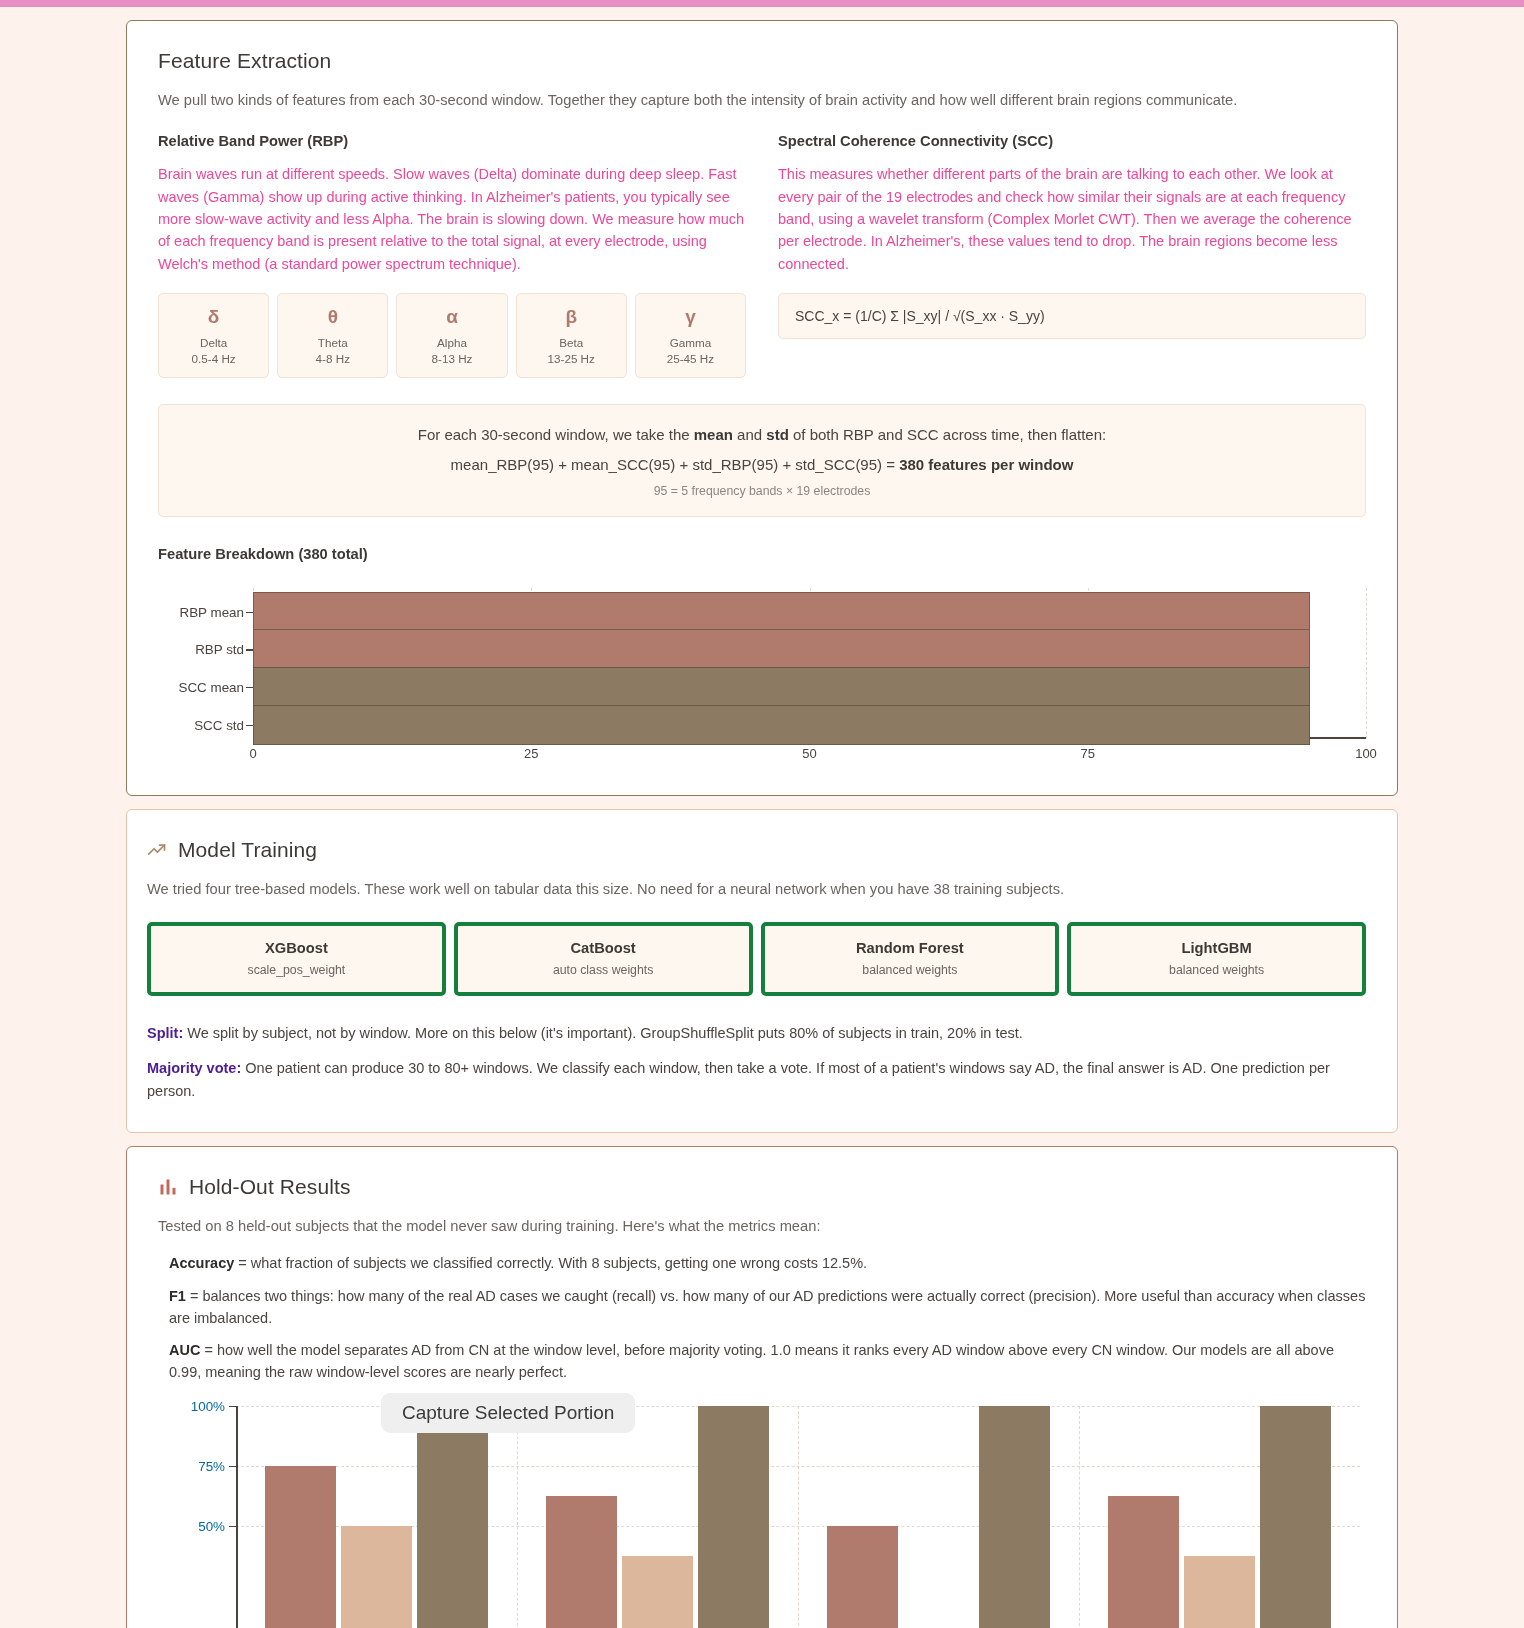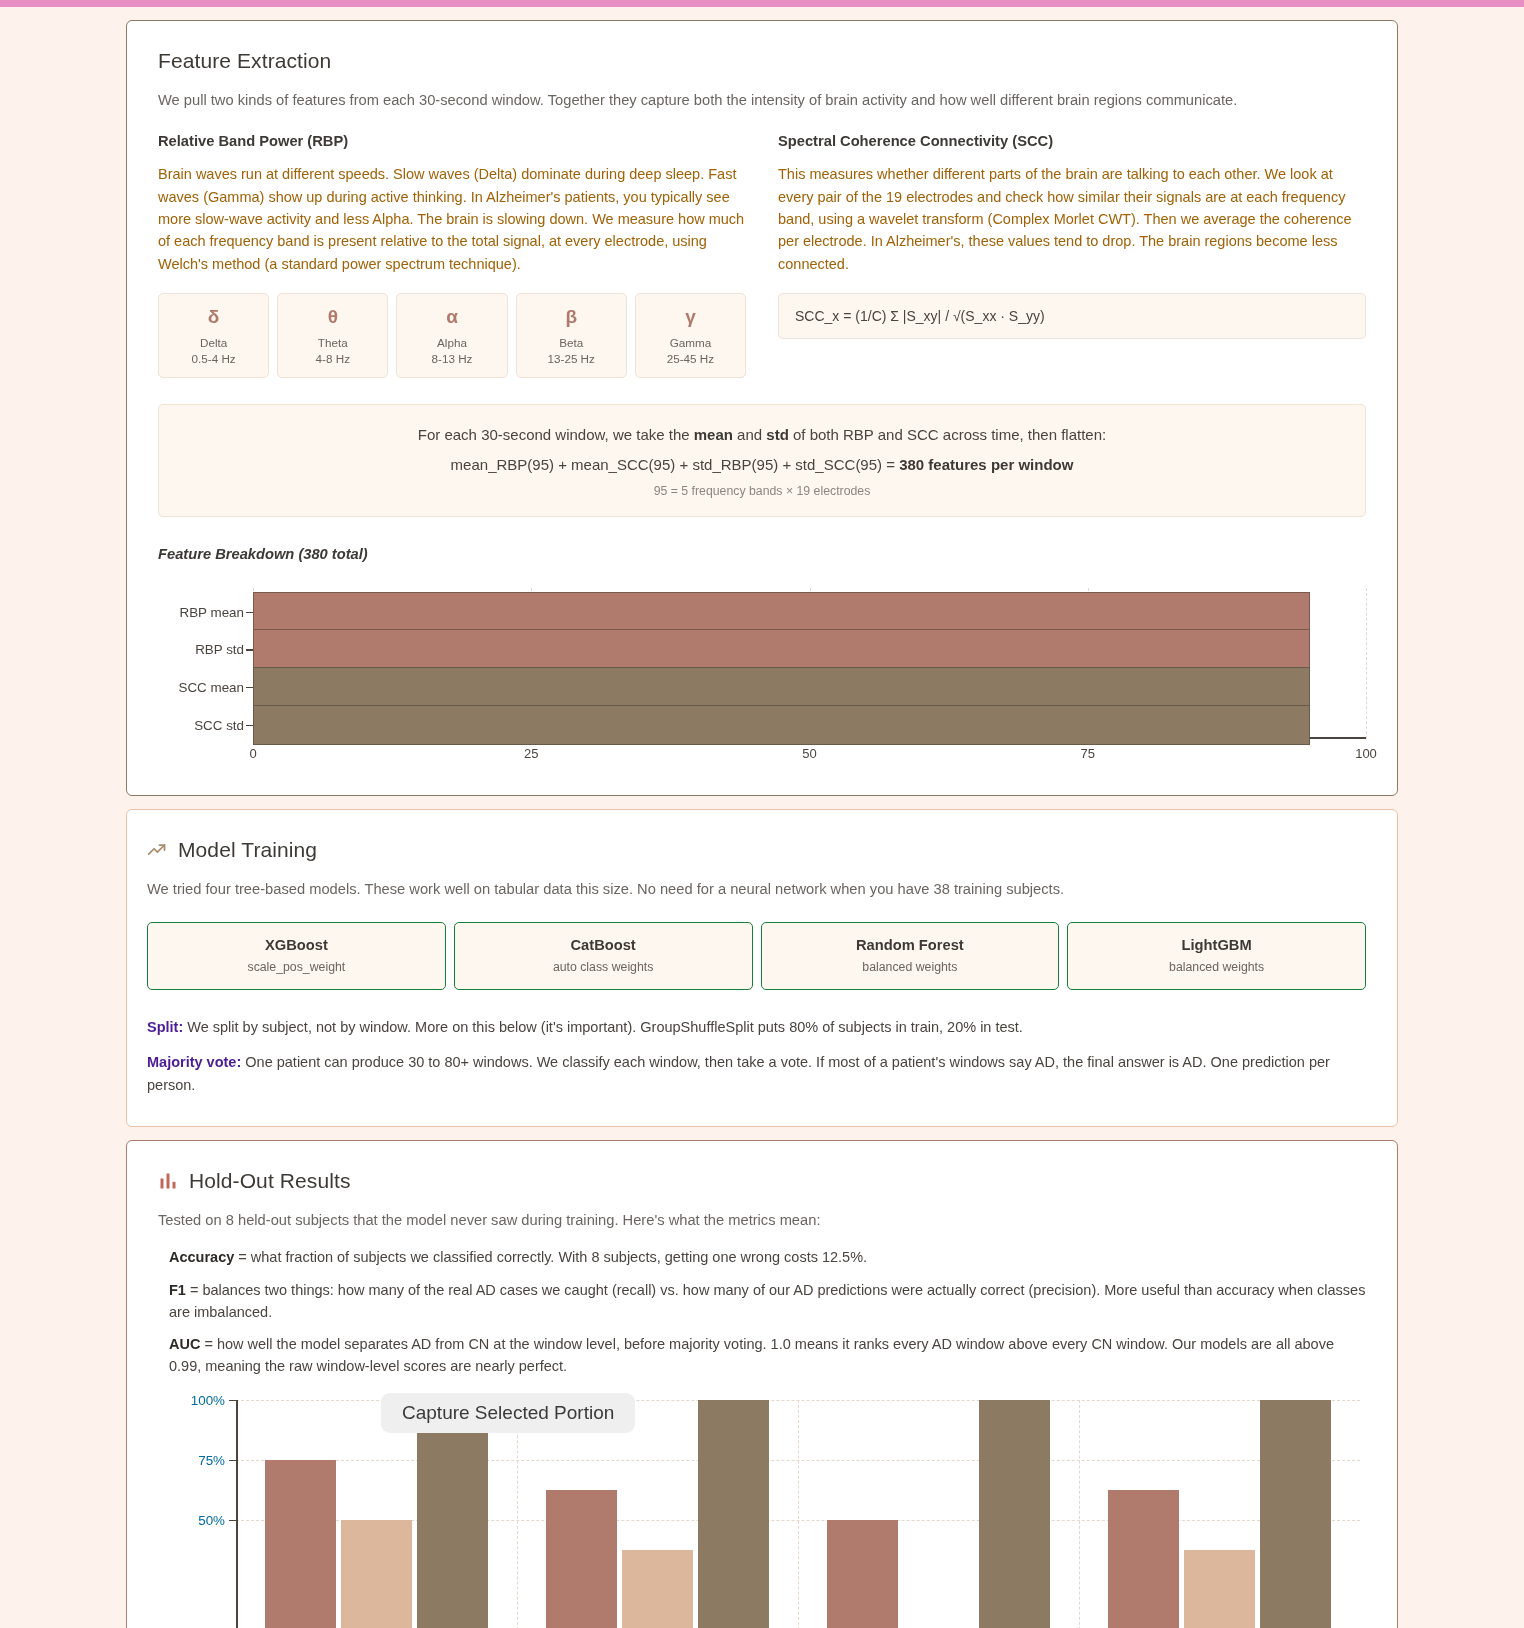"Brain waves run at different" p.body { color: #a16207 -> #ec4899 }
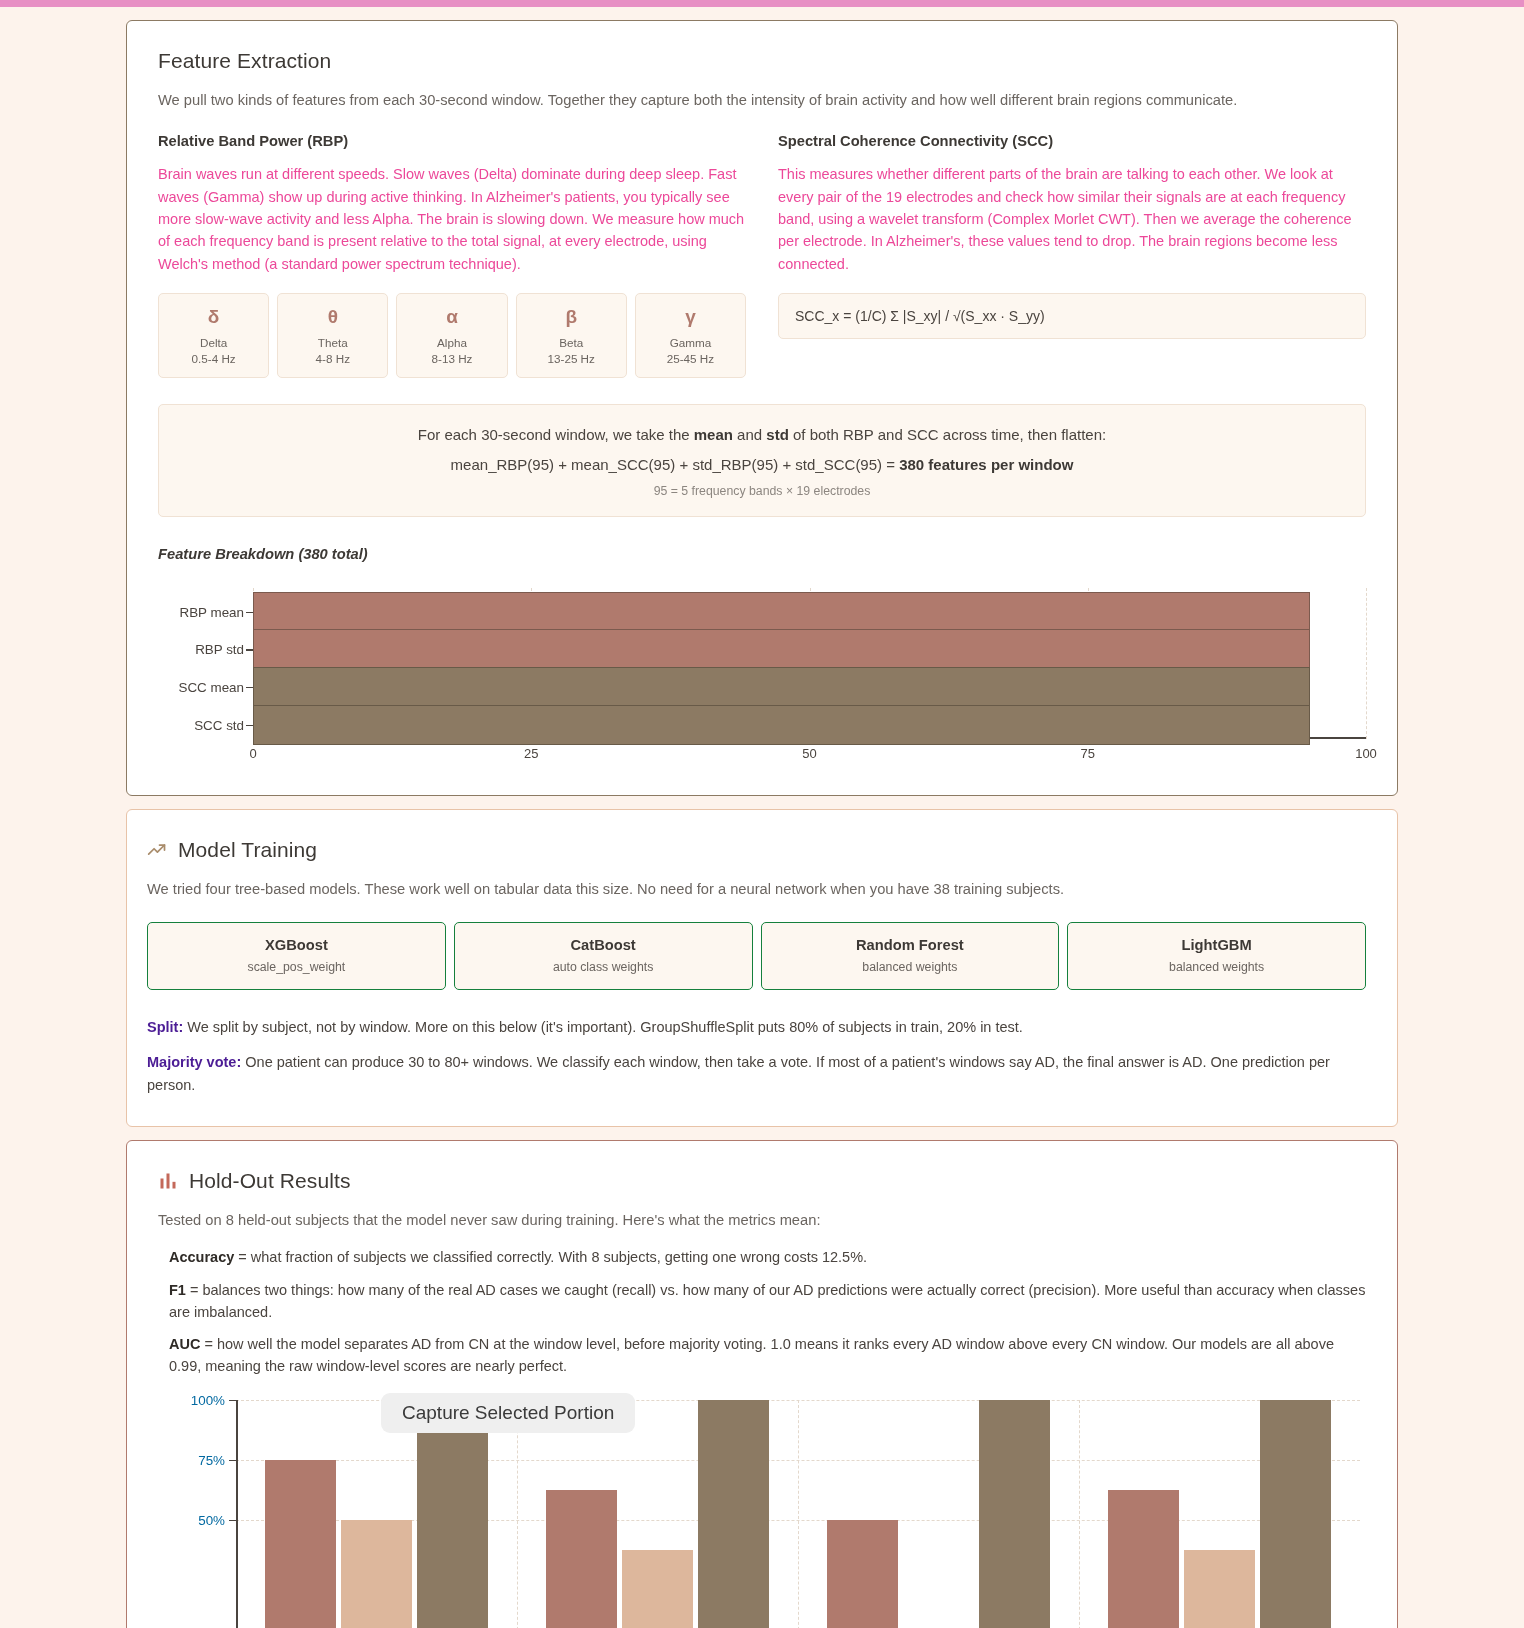"Feature Breakdown (380 total)" h3.chart-title { font-style: italic -> none }
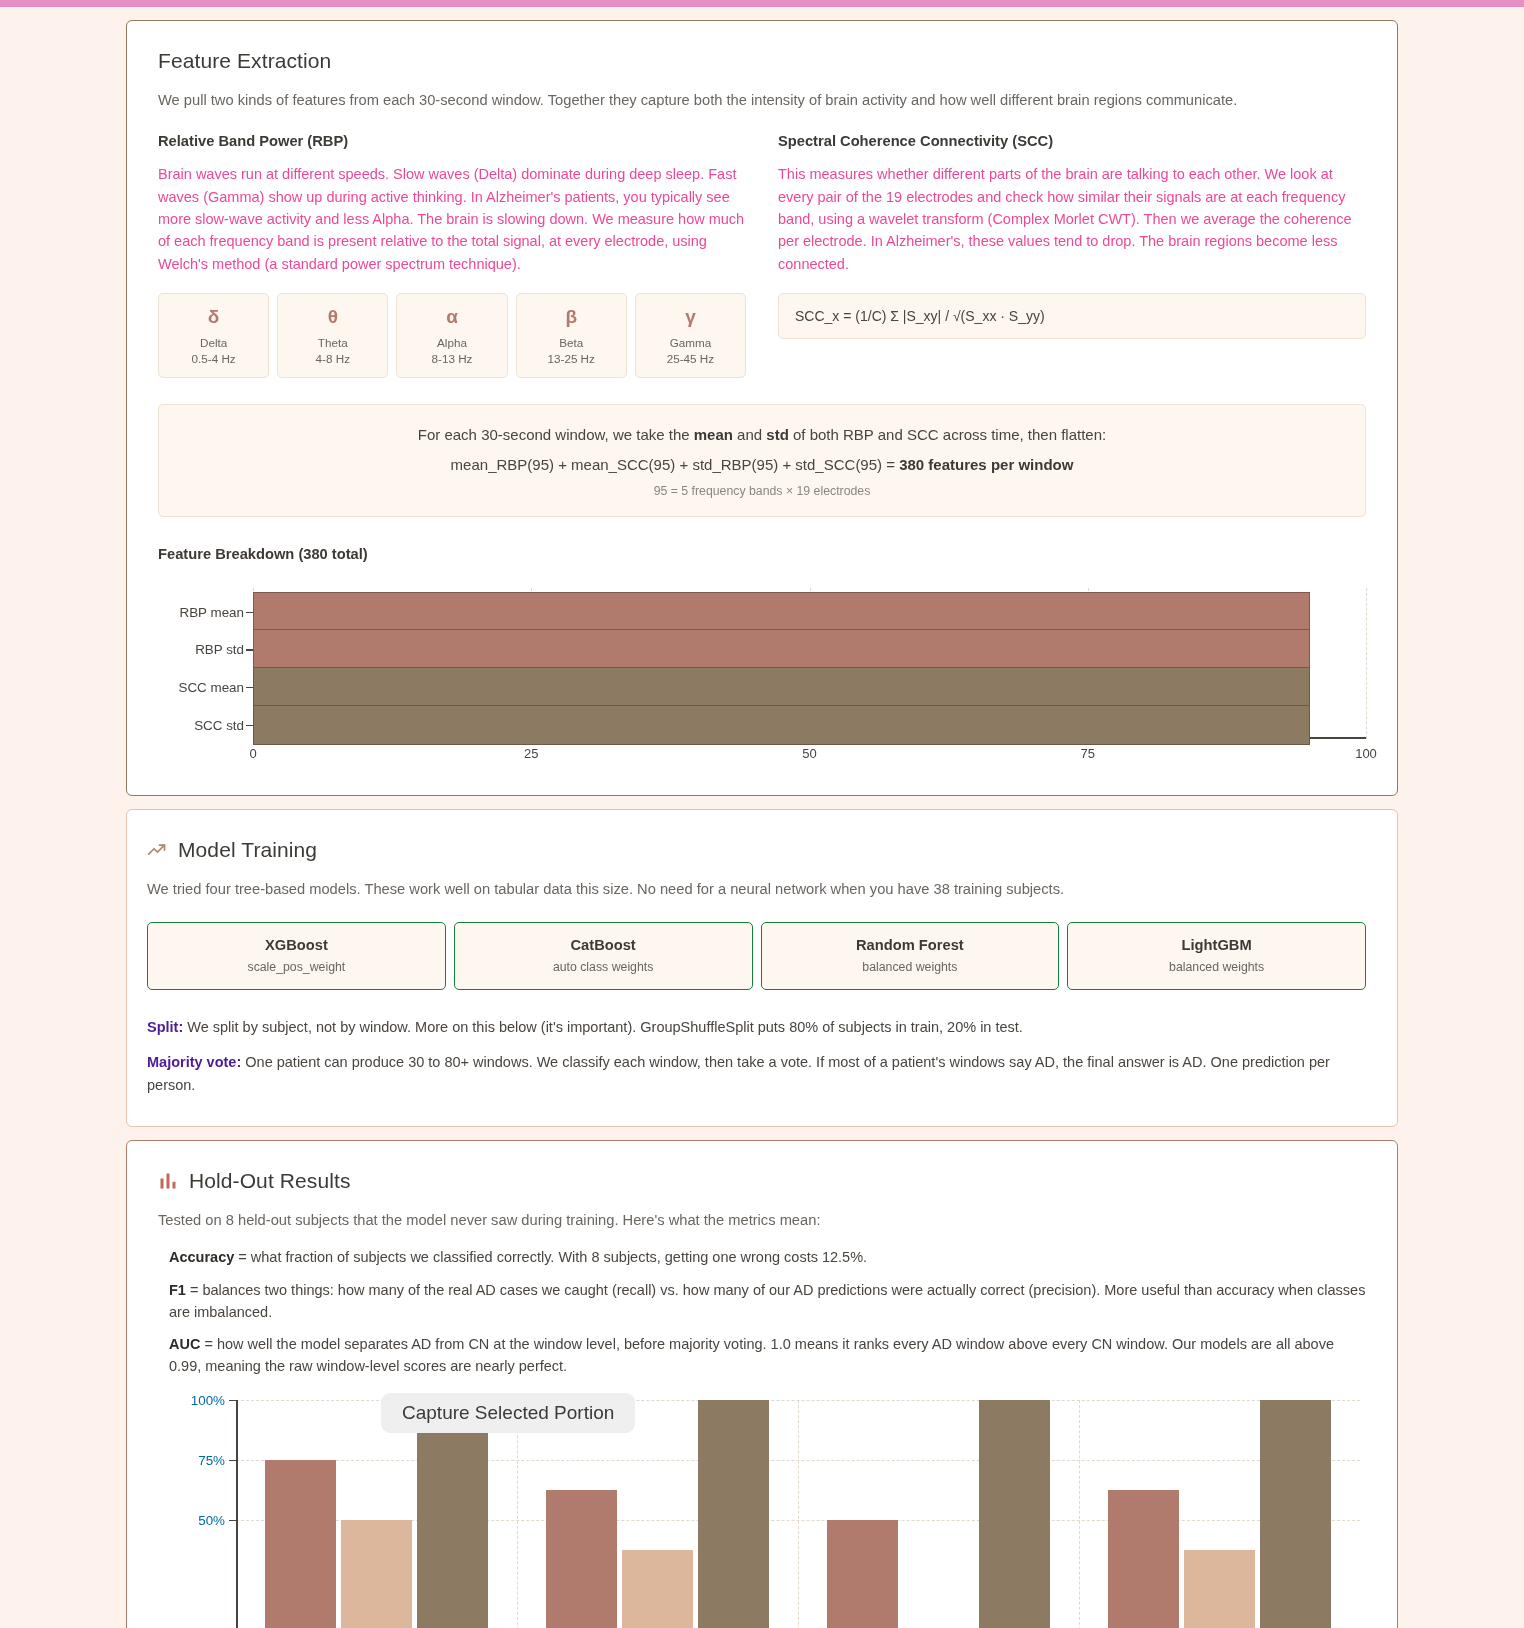"XGBoost" .mcard { border: 1px solid #15803d -> 4px solid #15803d }
